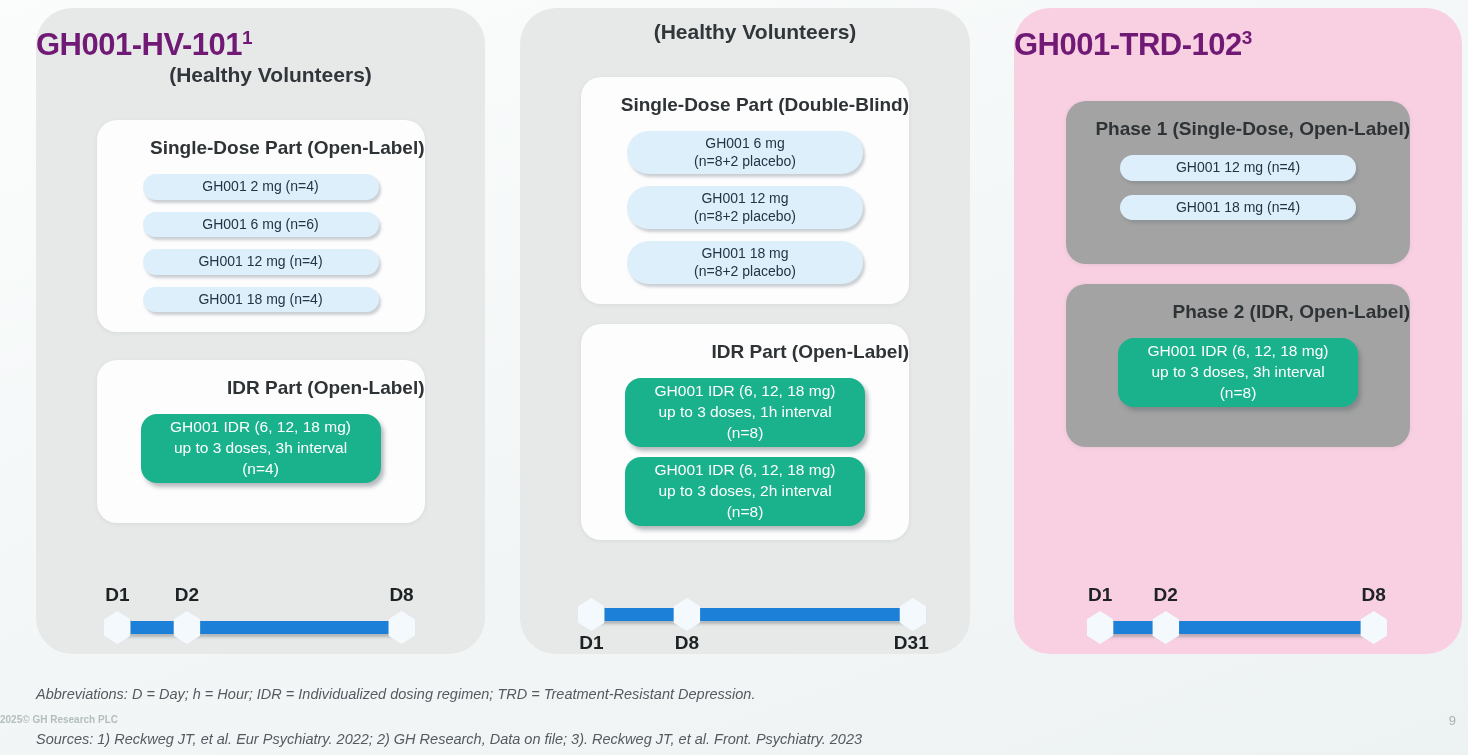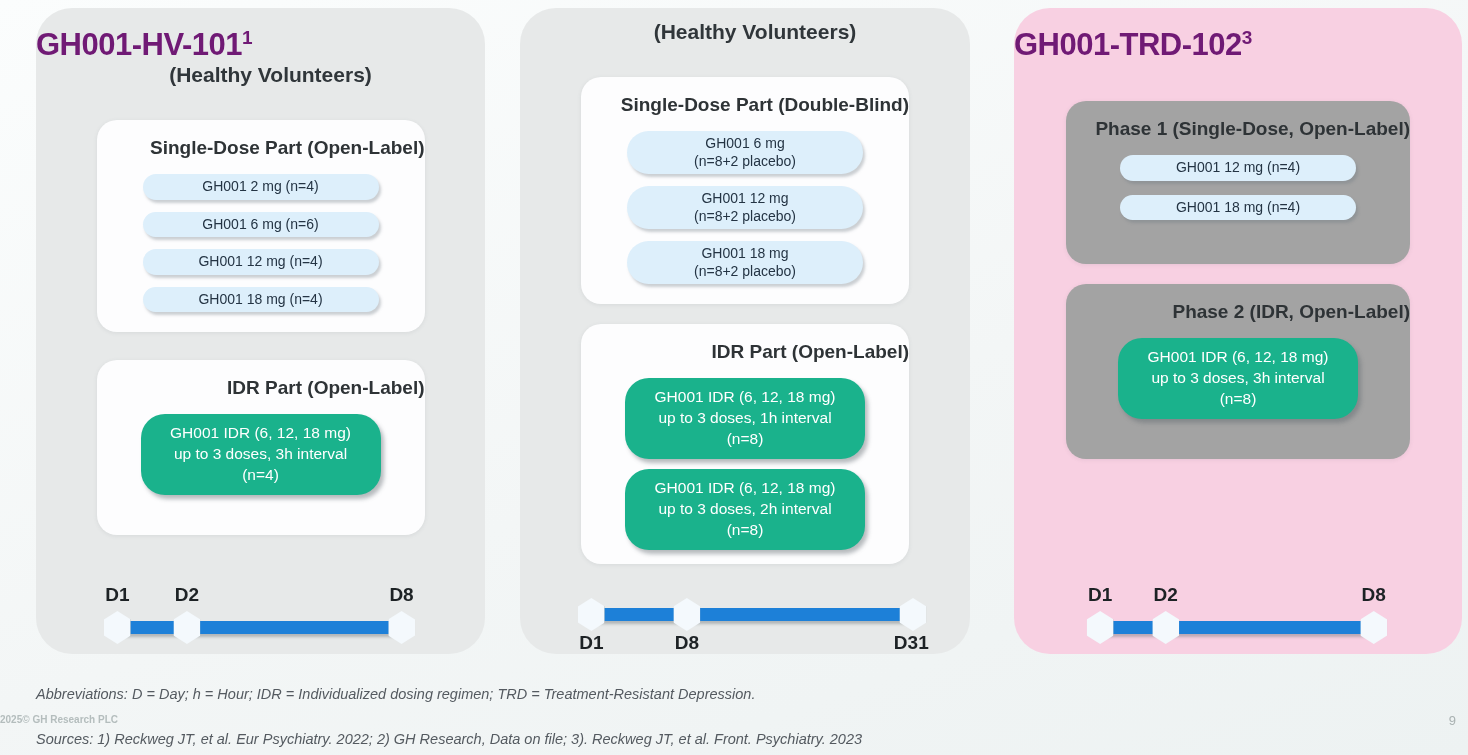"GH001 IDR (6, 12, 18" .dose { border-radius: 24px -> 16px; padding: 9px 10px -> 3px 10px }
